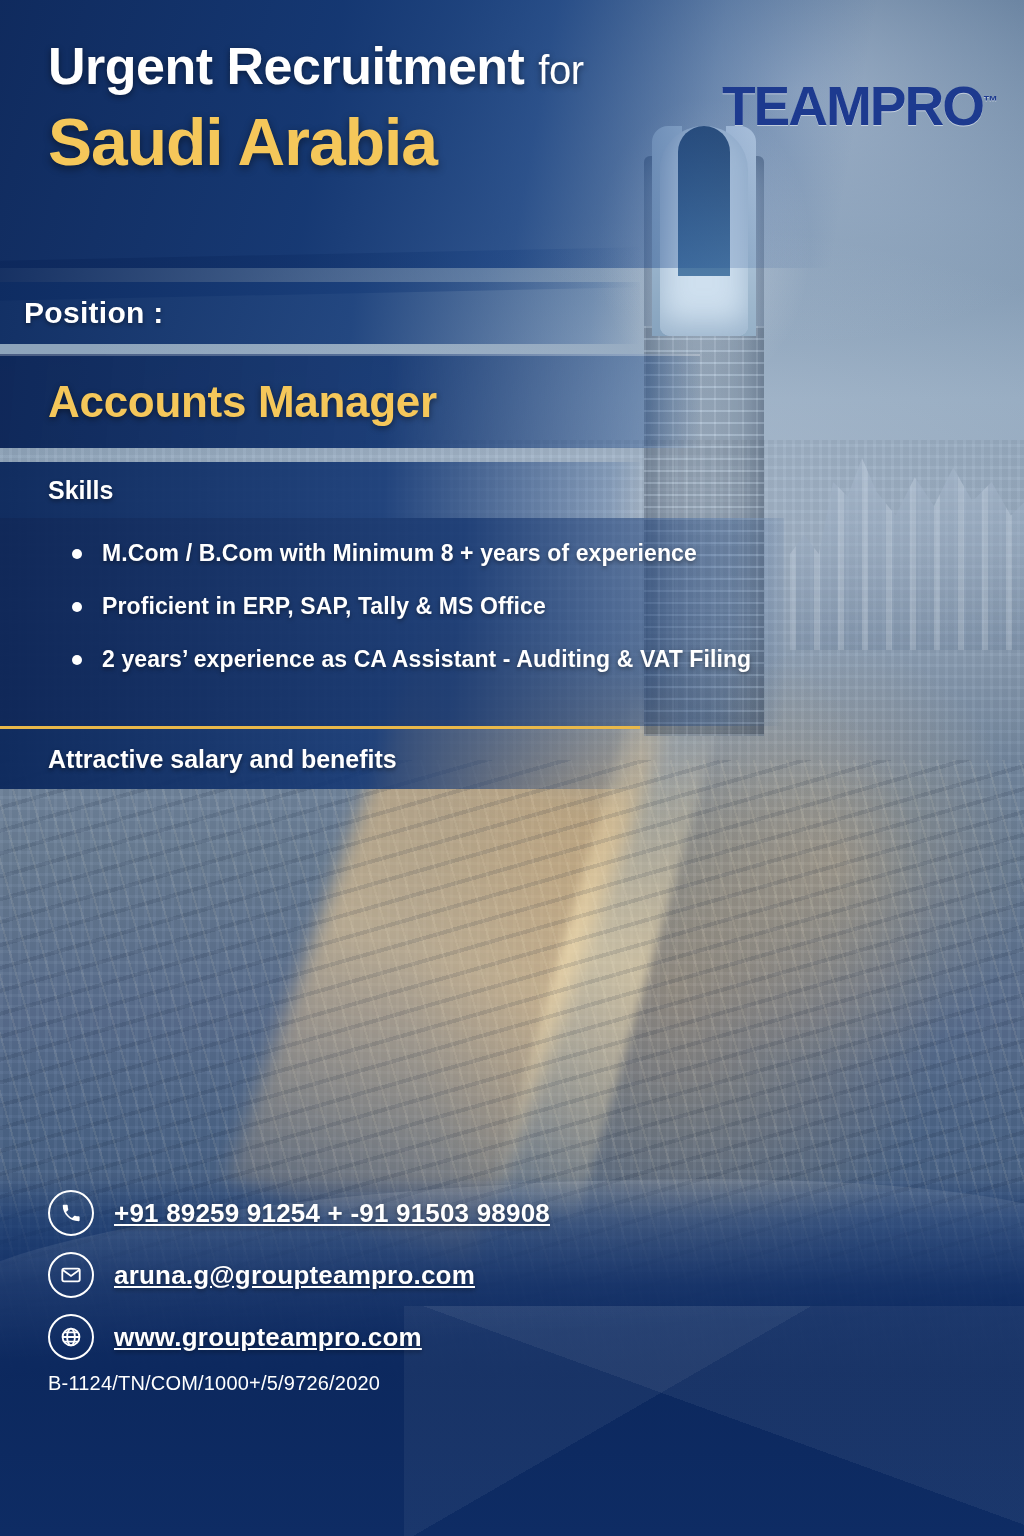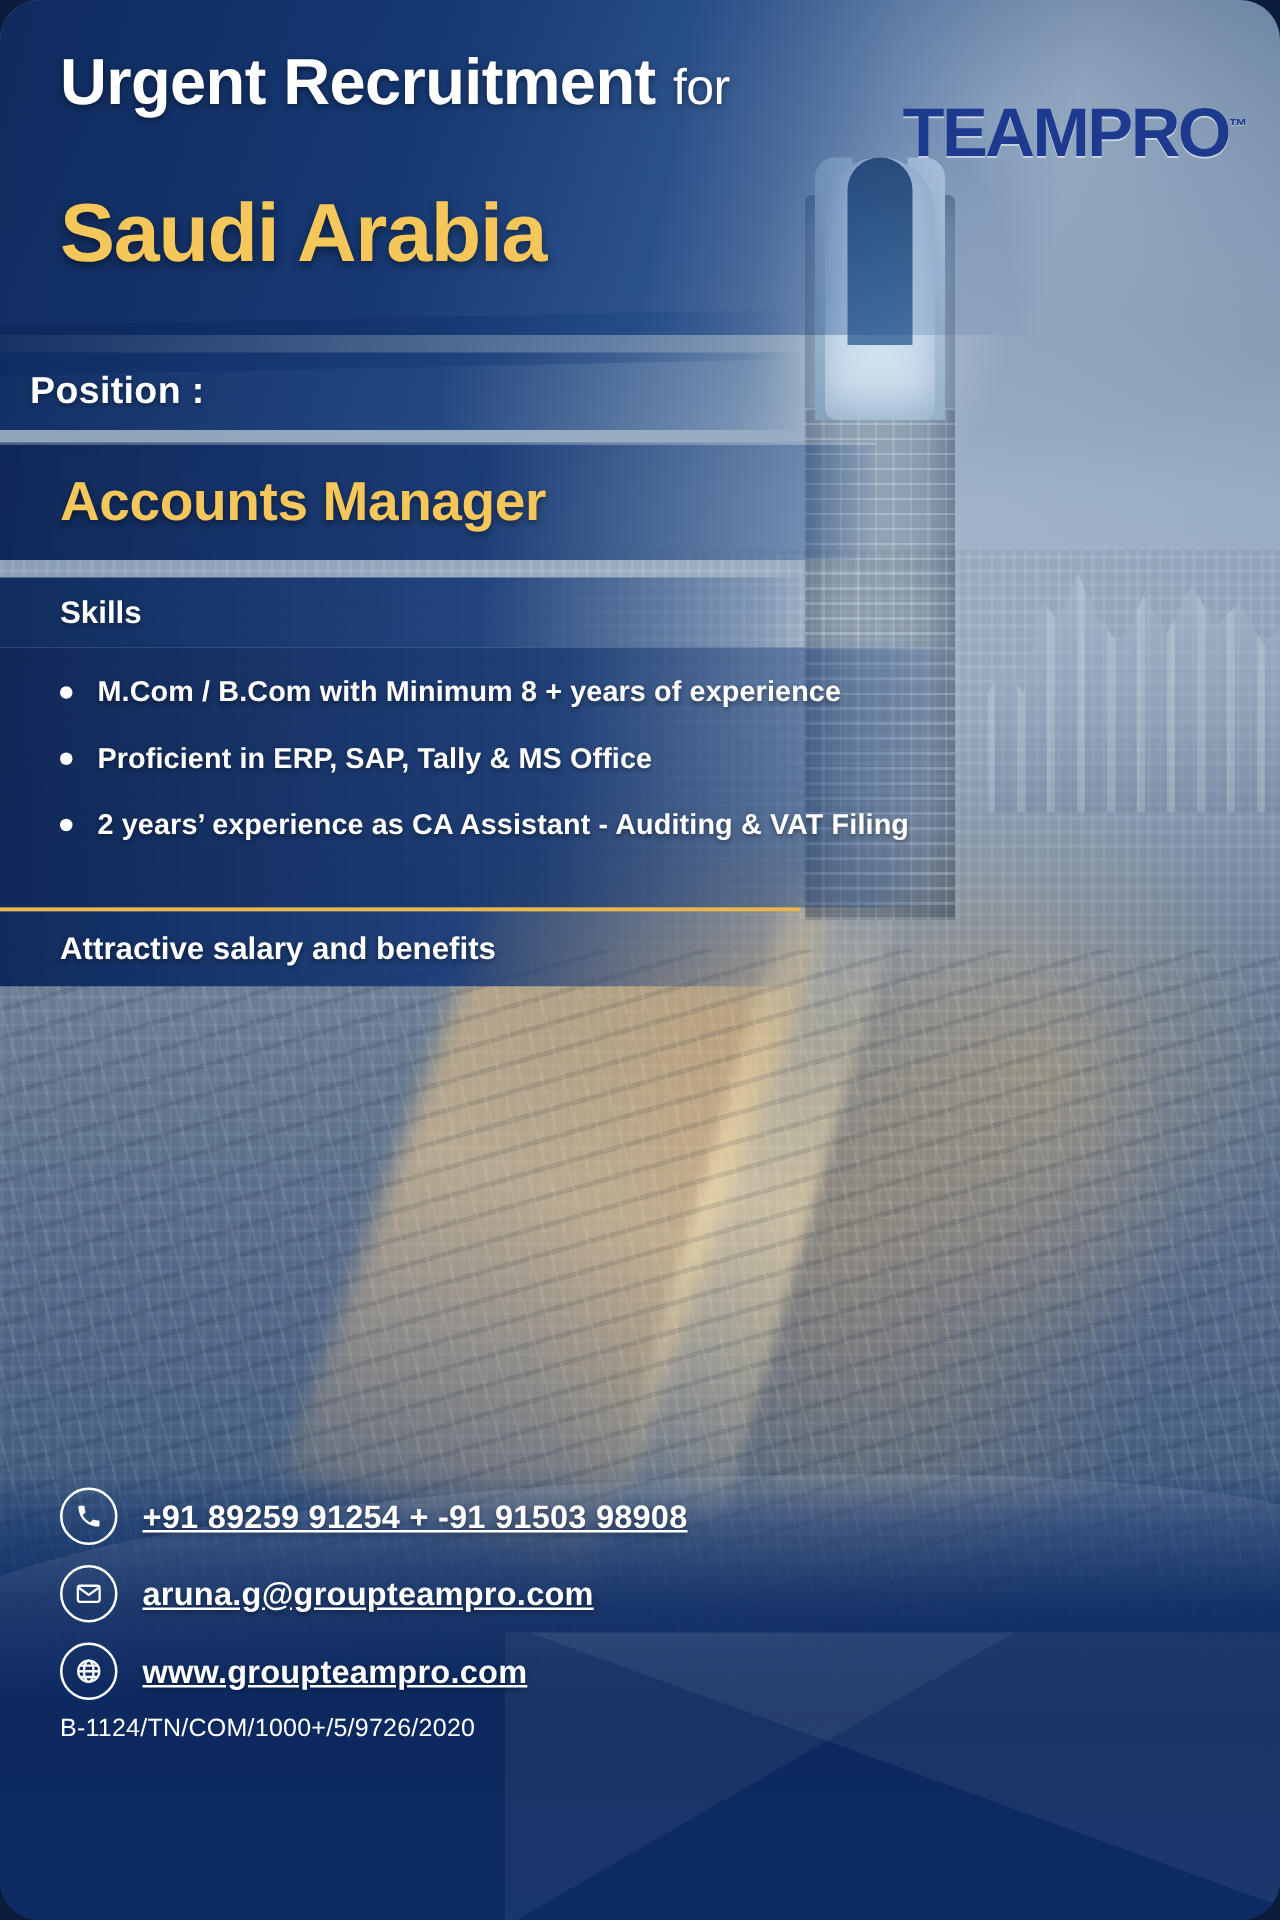"Urgent Recruitment for" #poster { border-radius: 32px -> none }
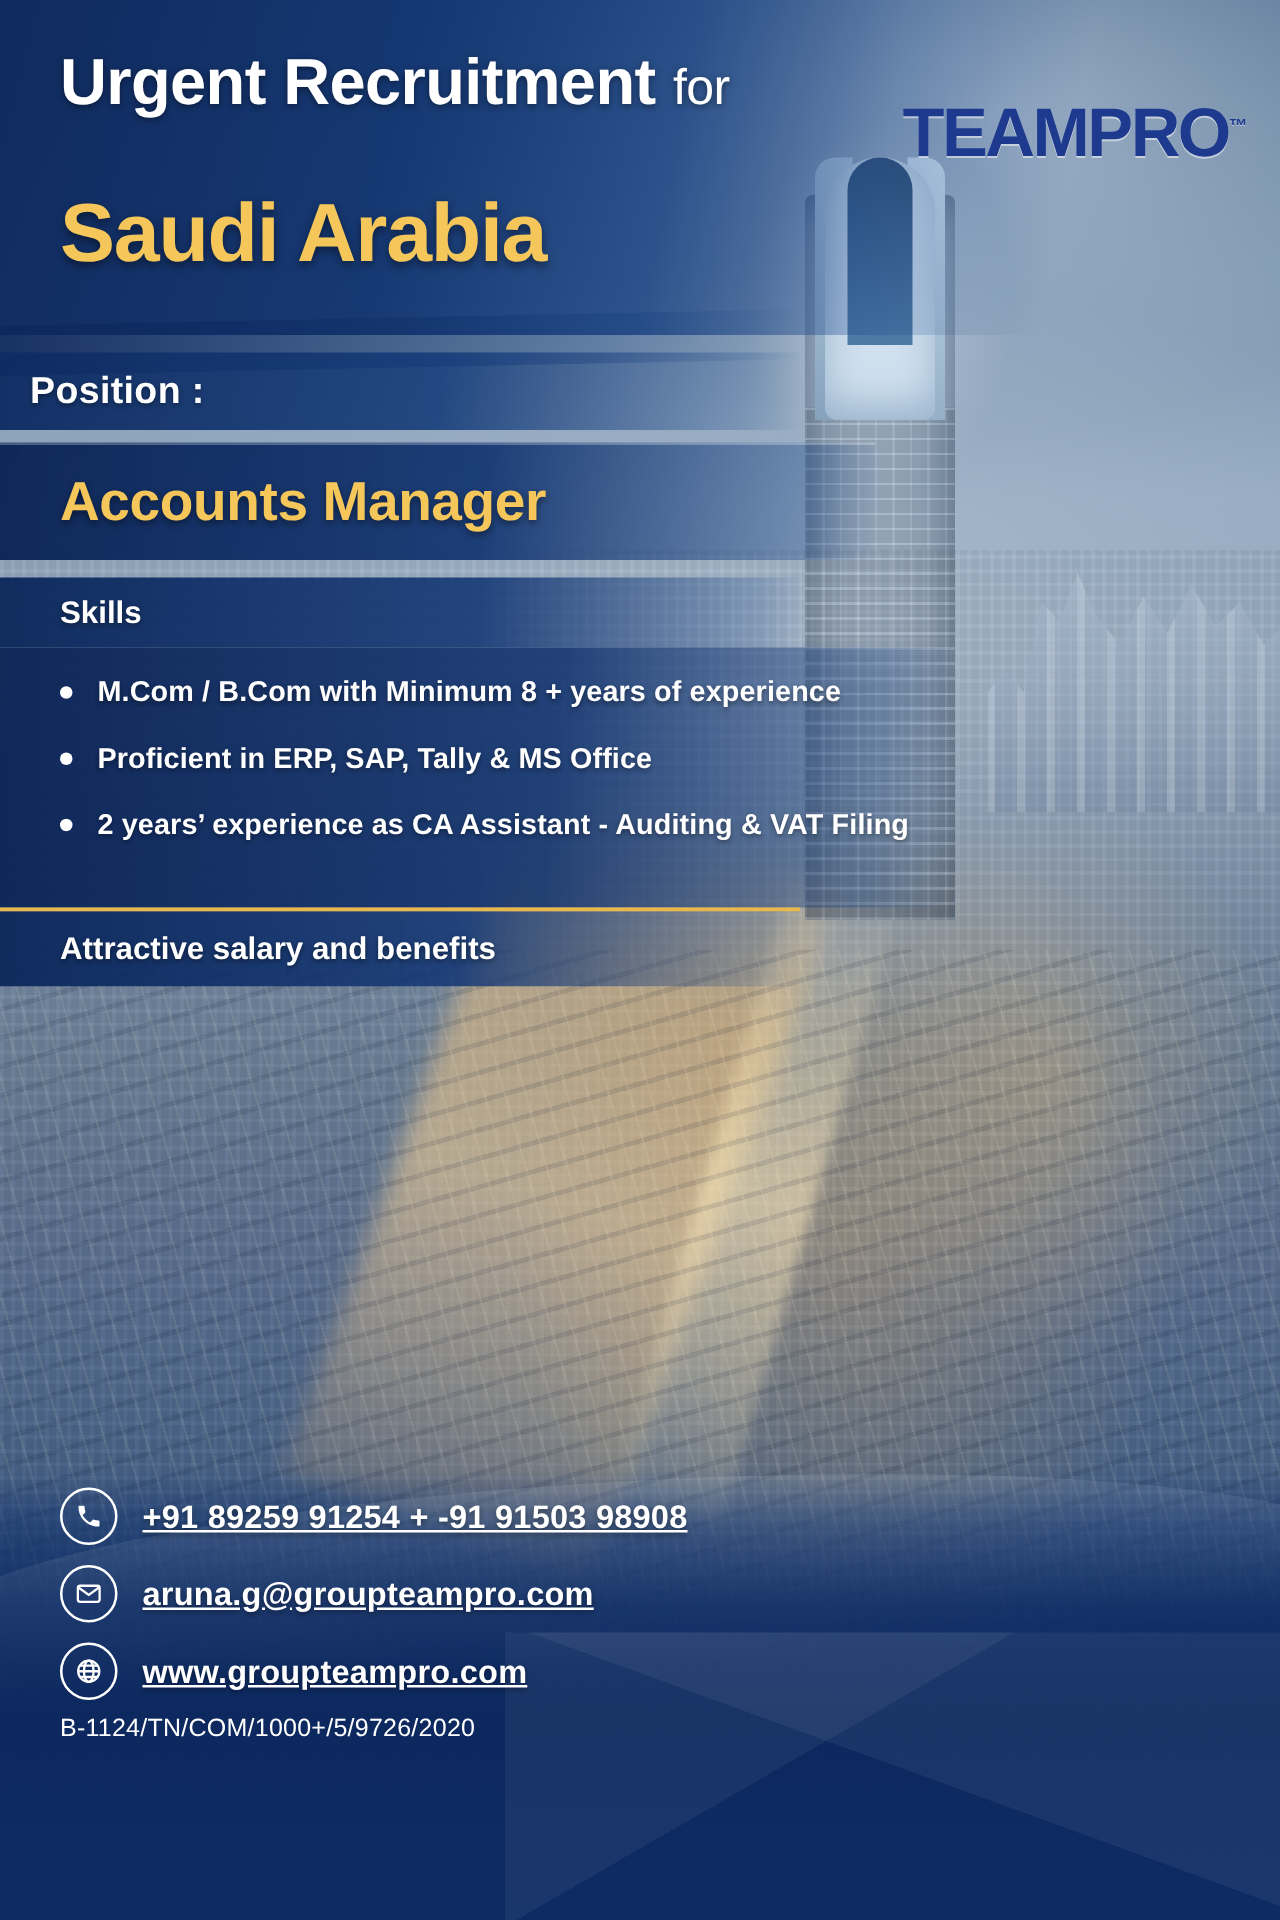"Saudi Arabia" .title-line2 { margin-top: 44px -> none }
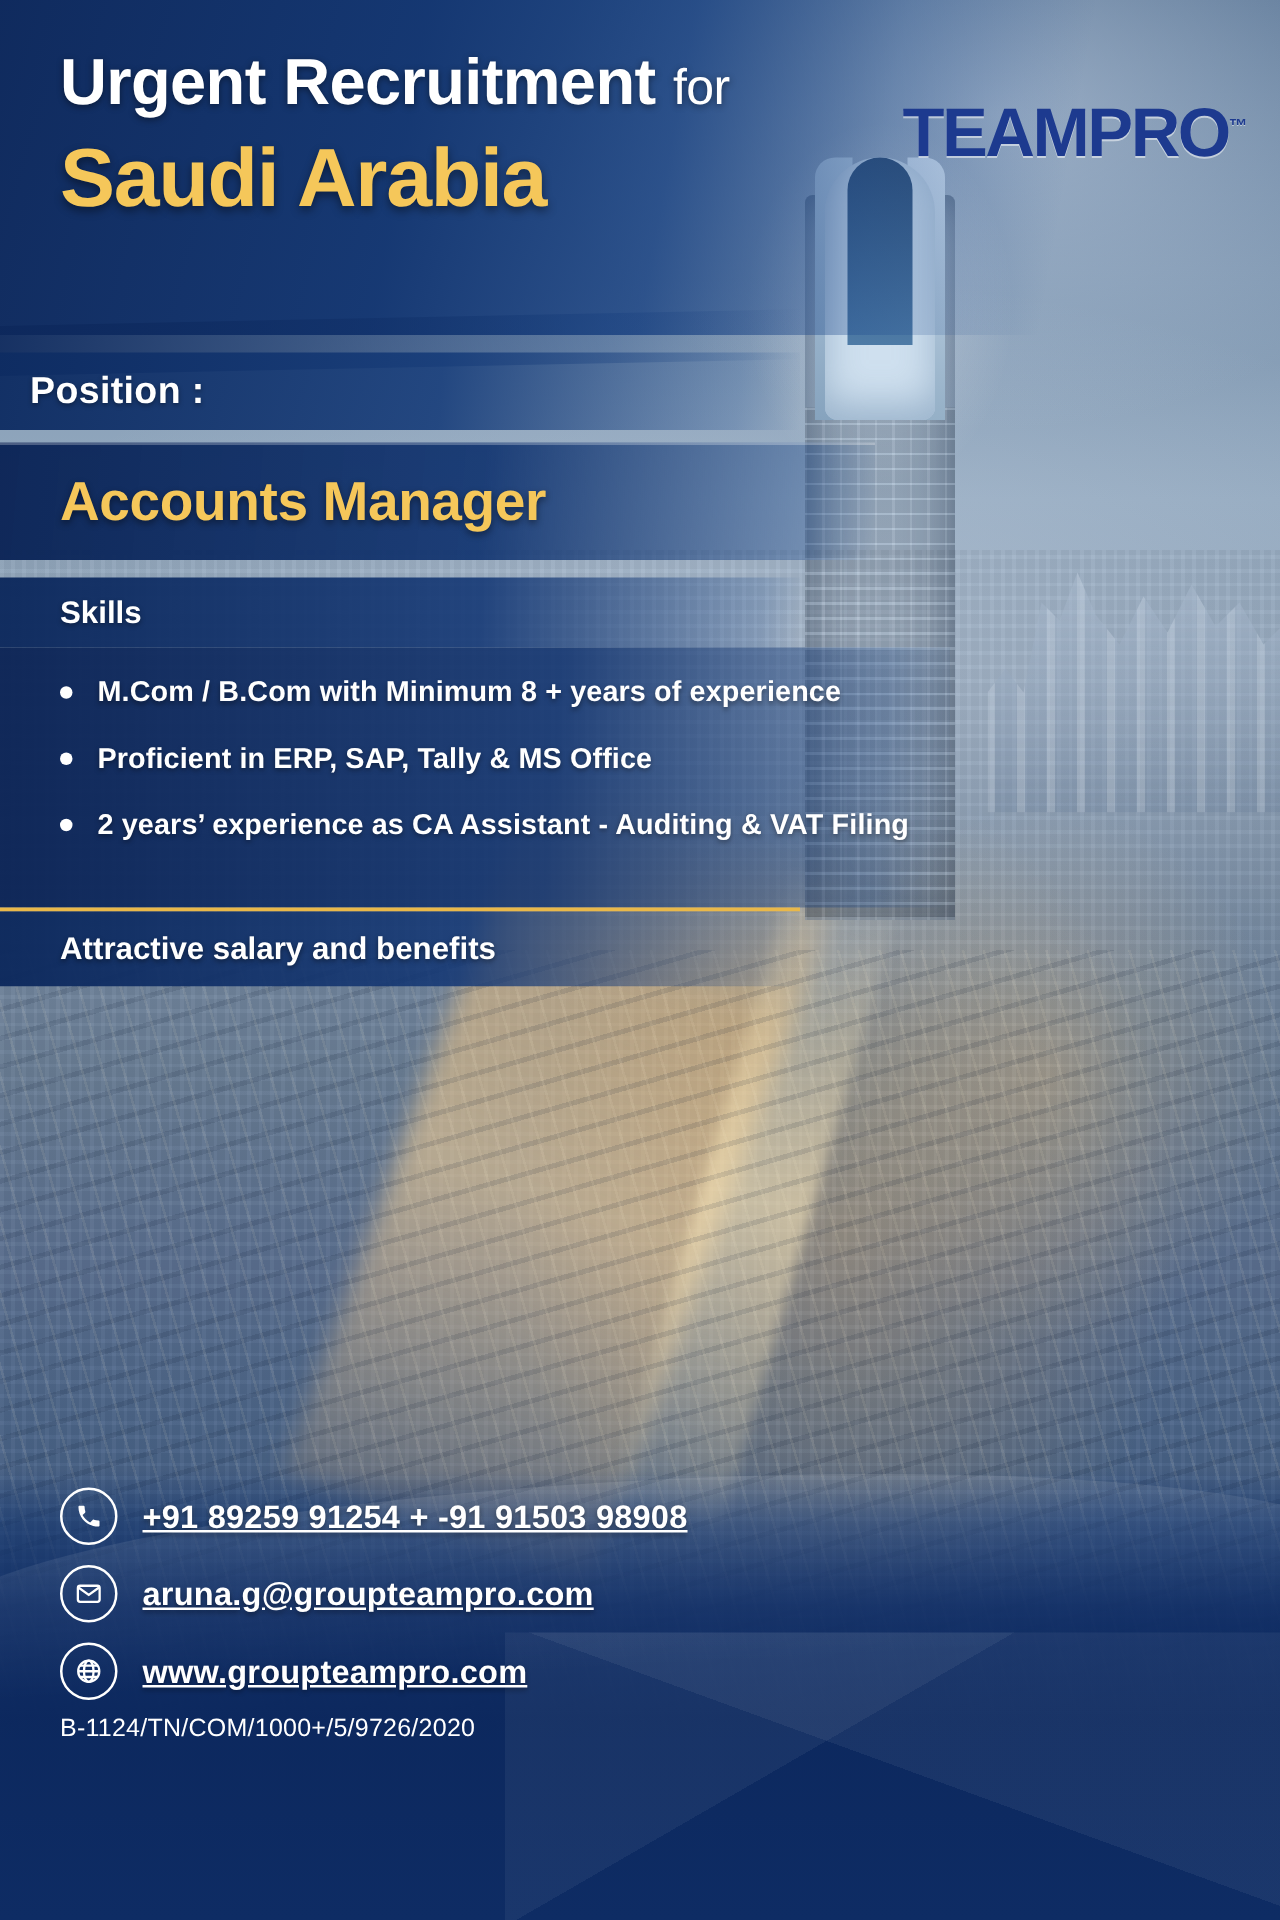"M.Com / B.Com with Minimum" .band-skills-body { padding-left: none -> 24px }
